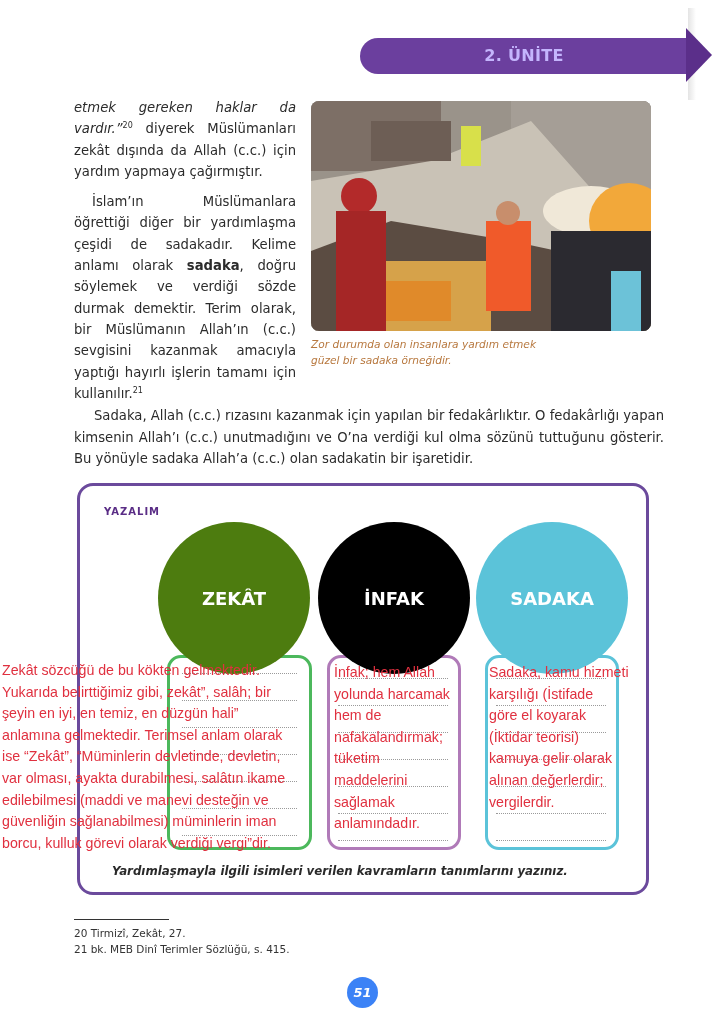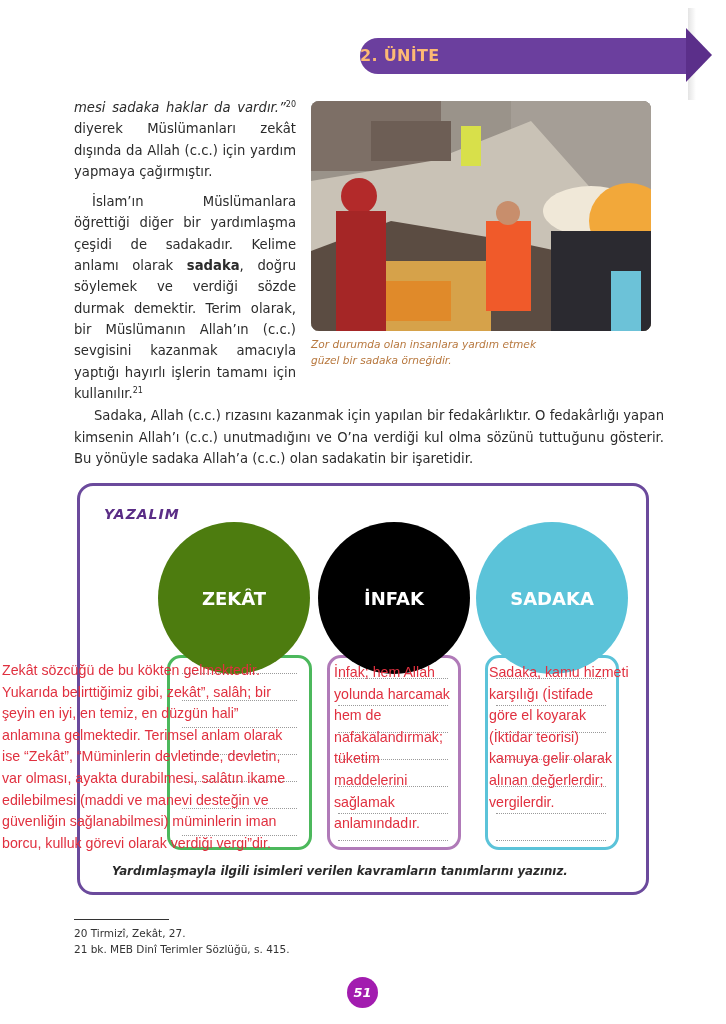"2. ÜNİTE" .banner-text { color: #fdba74 -> #c4b5fd; text-align: none -> center }
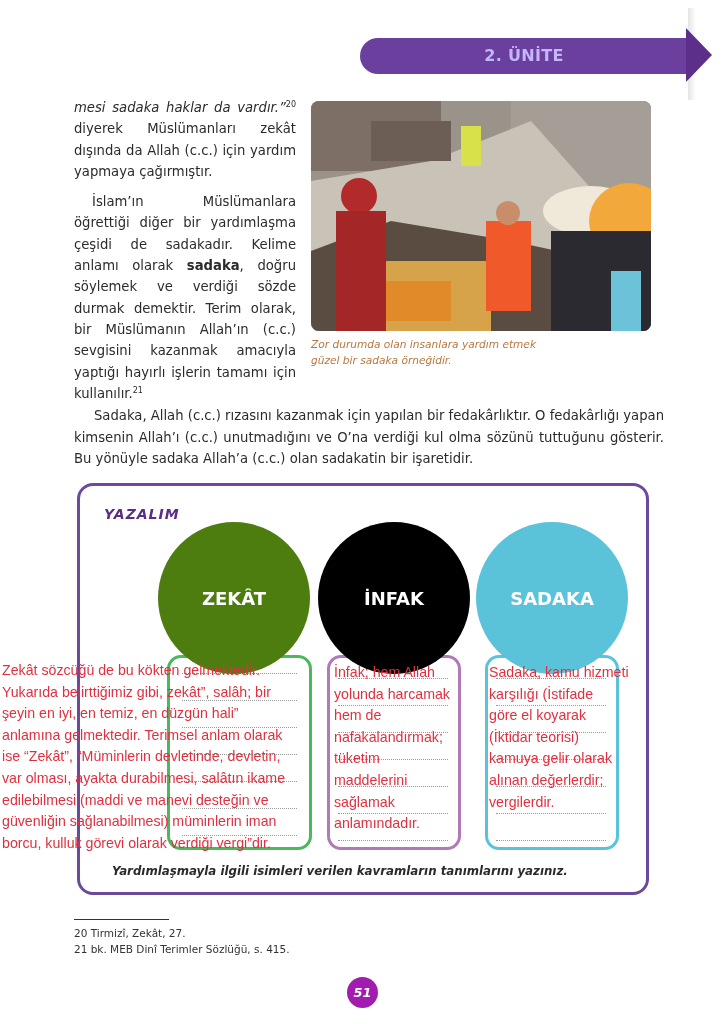"mesi sadaka haklar da vardır.”" i { text: mesi sadaka -> etmek gereken }
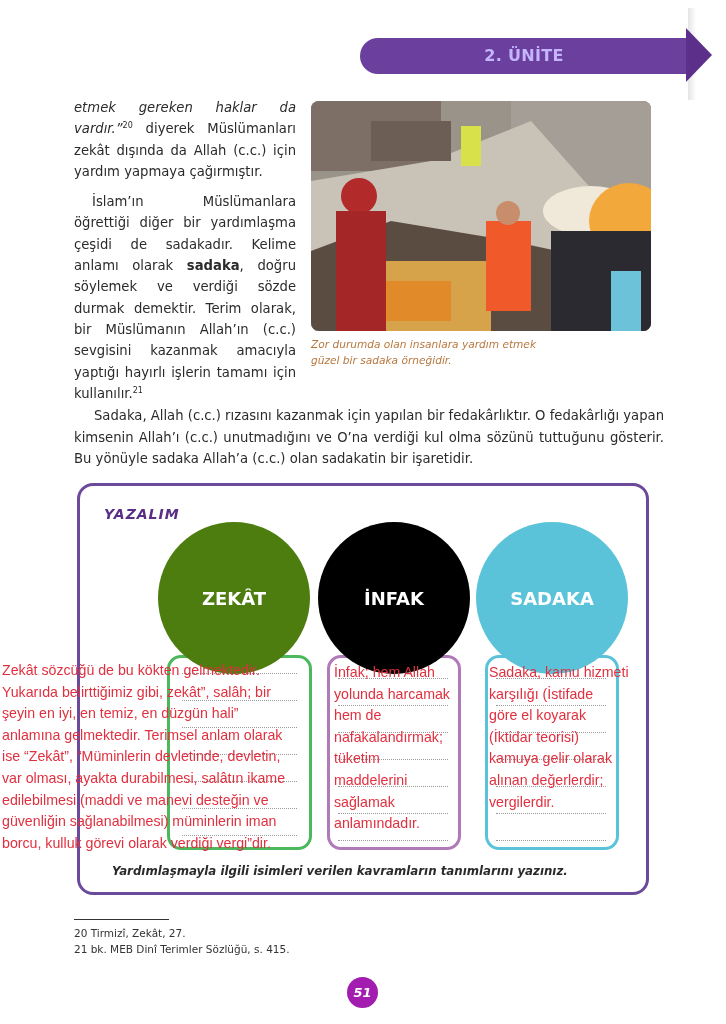"YAZALIM" .yazalim { font-size: 14px -> 10px; font-style: italic -> none }
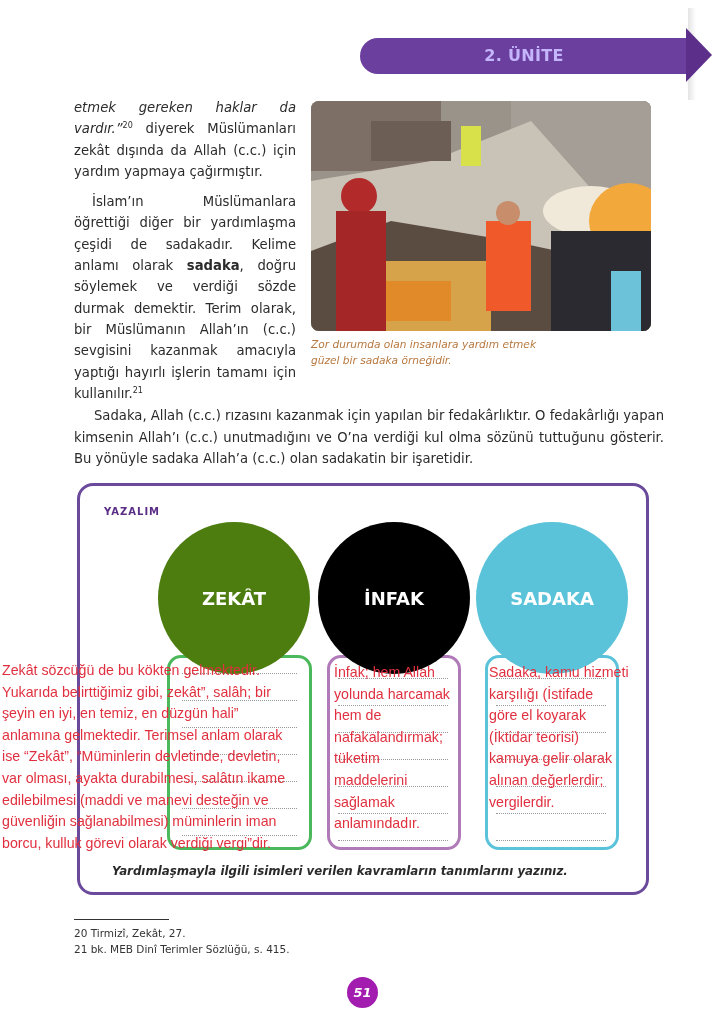"51" .pagenum { background: #a21caf -> #3b82f6 }
